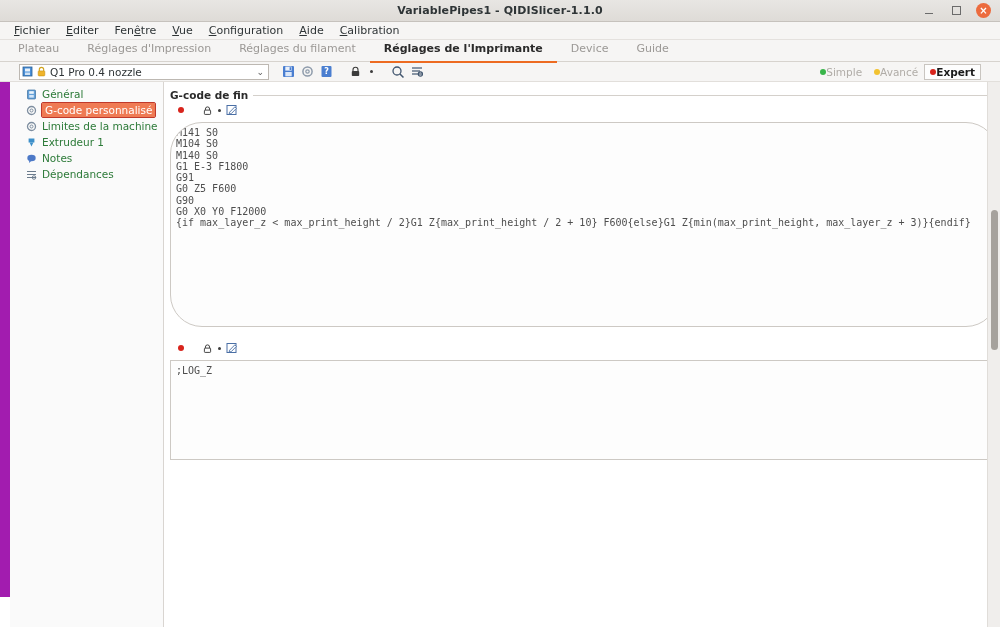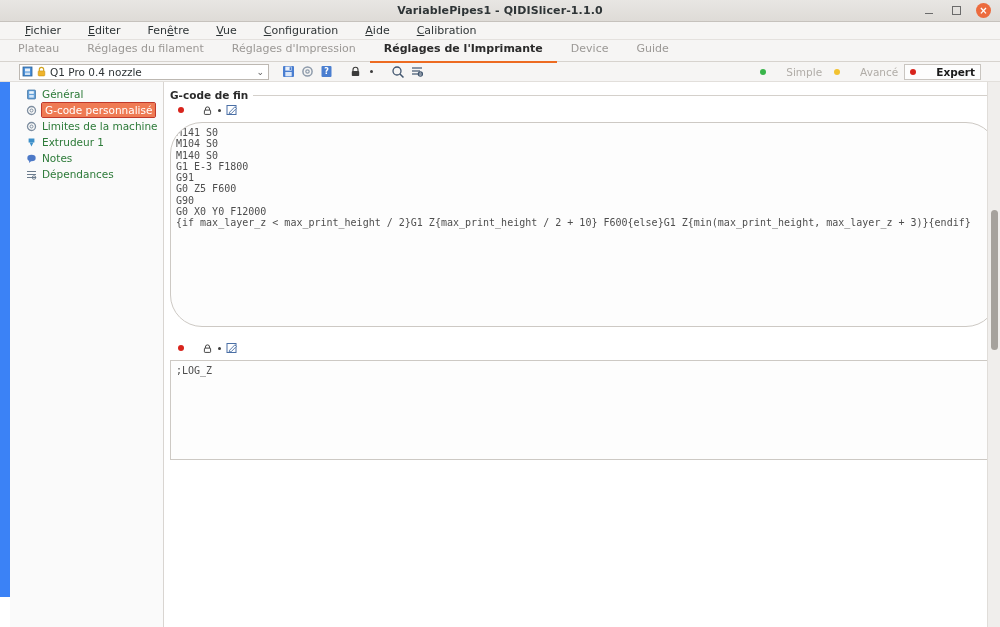"VariablePipes1 - QIDISlicer-1.1.0" #app { background: #3b82f6 -> #a21caf }
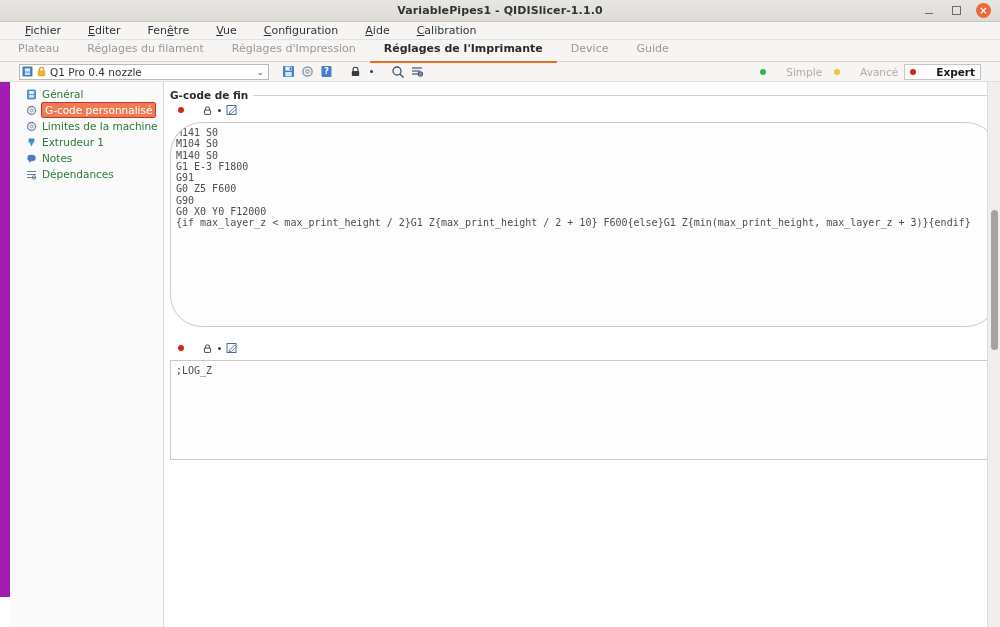"Fichier" .menu-item { margin-left: 11px -> none }
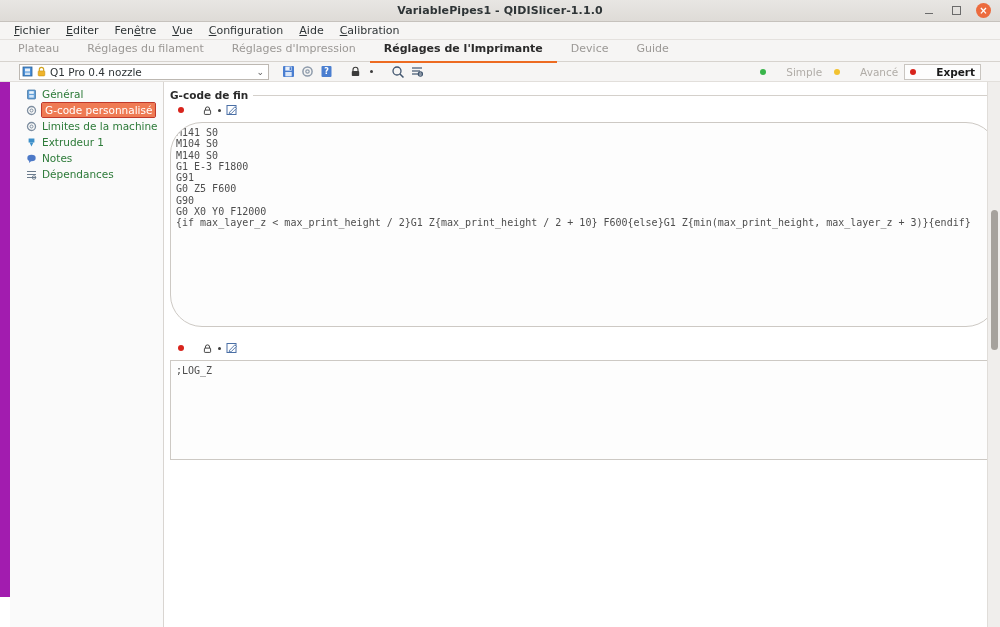"Réglages du filament" div.tab { order: before "Réglages d'Impression" -> after "Réglages d'Impression" }
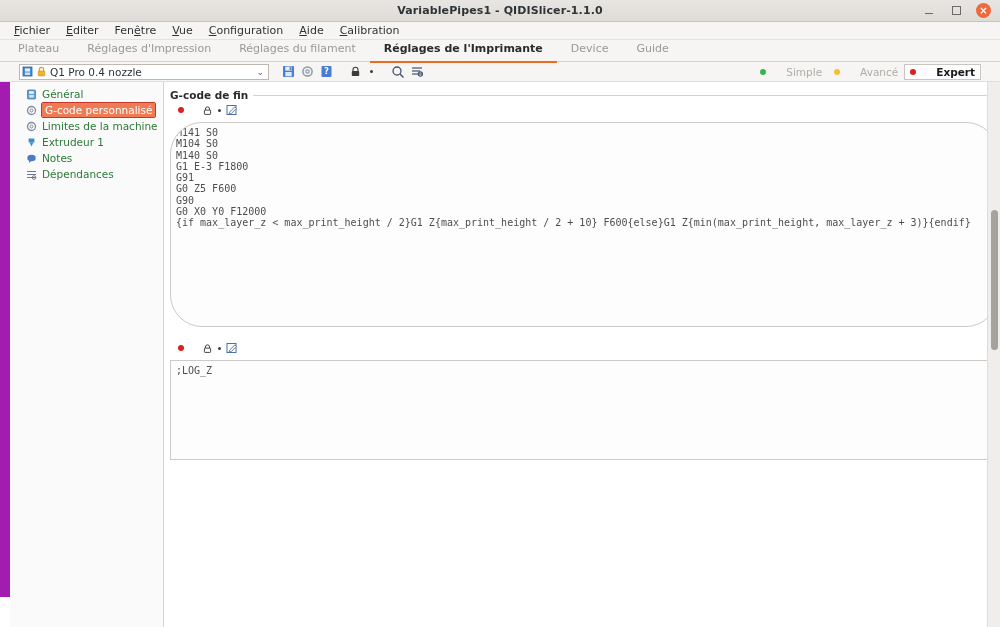"Simple" .mode { gap: 20px -> 0 }
